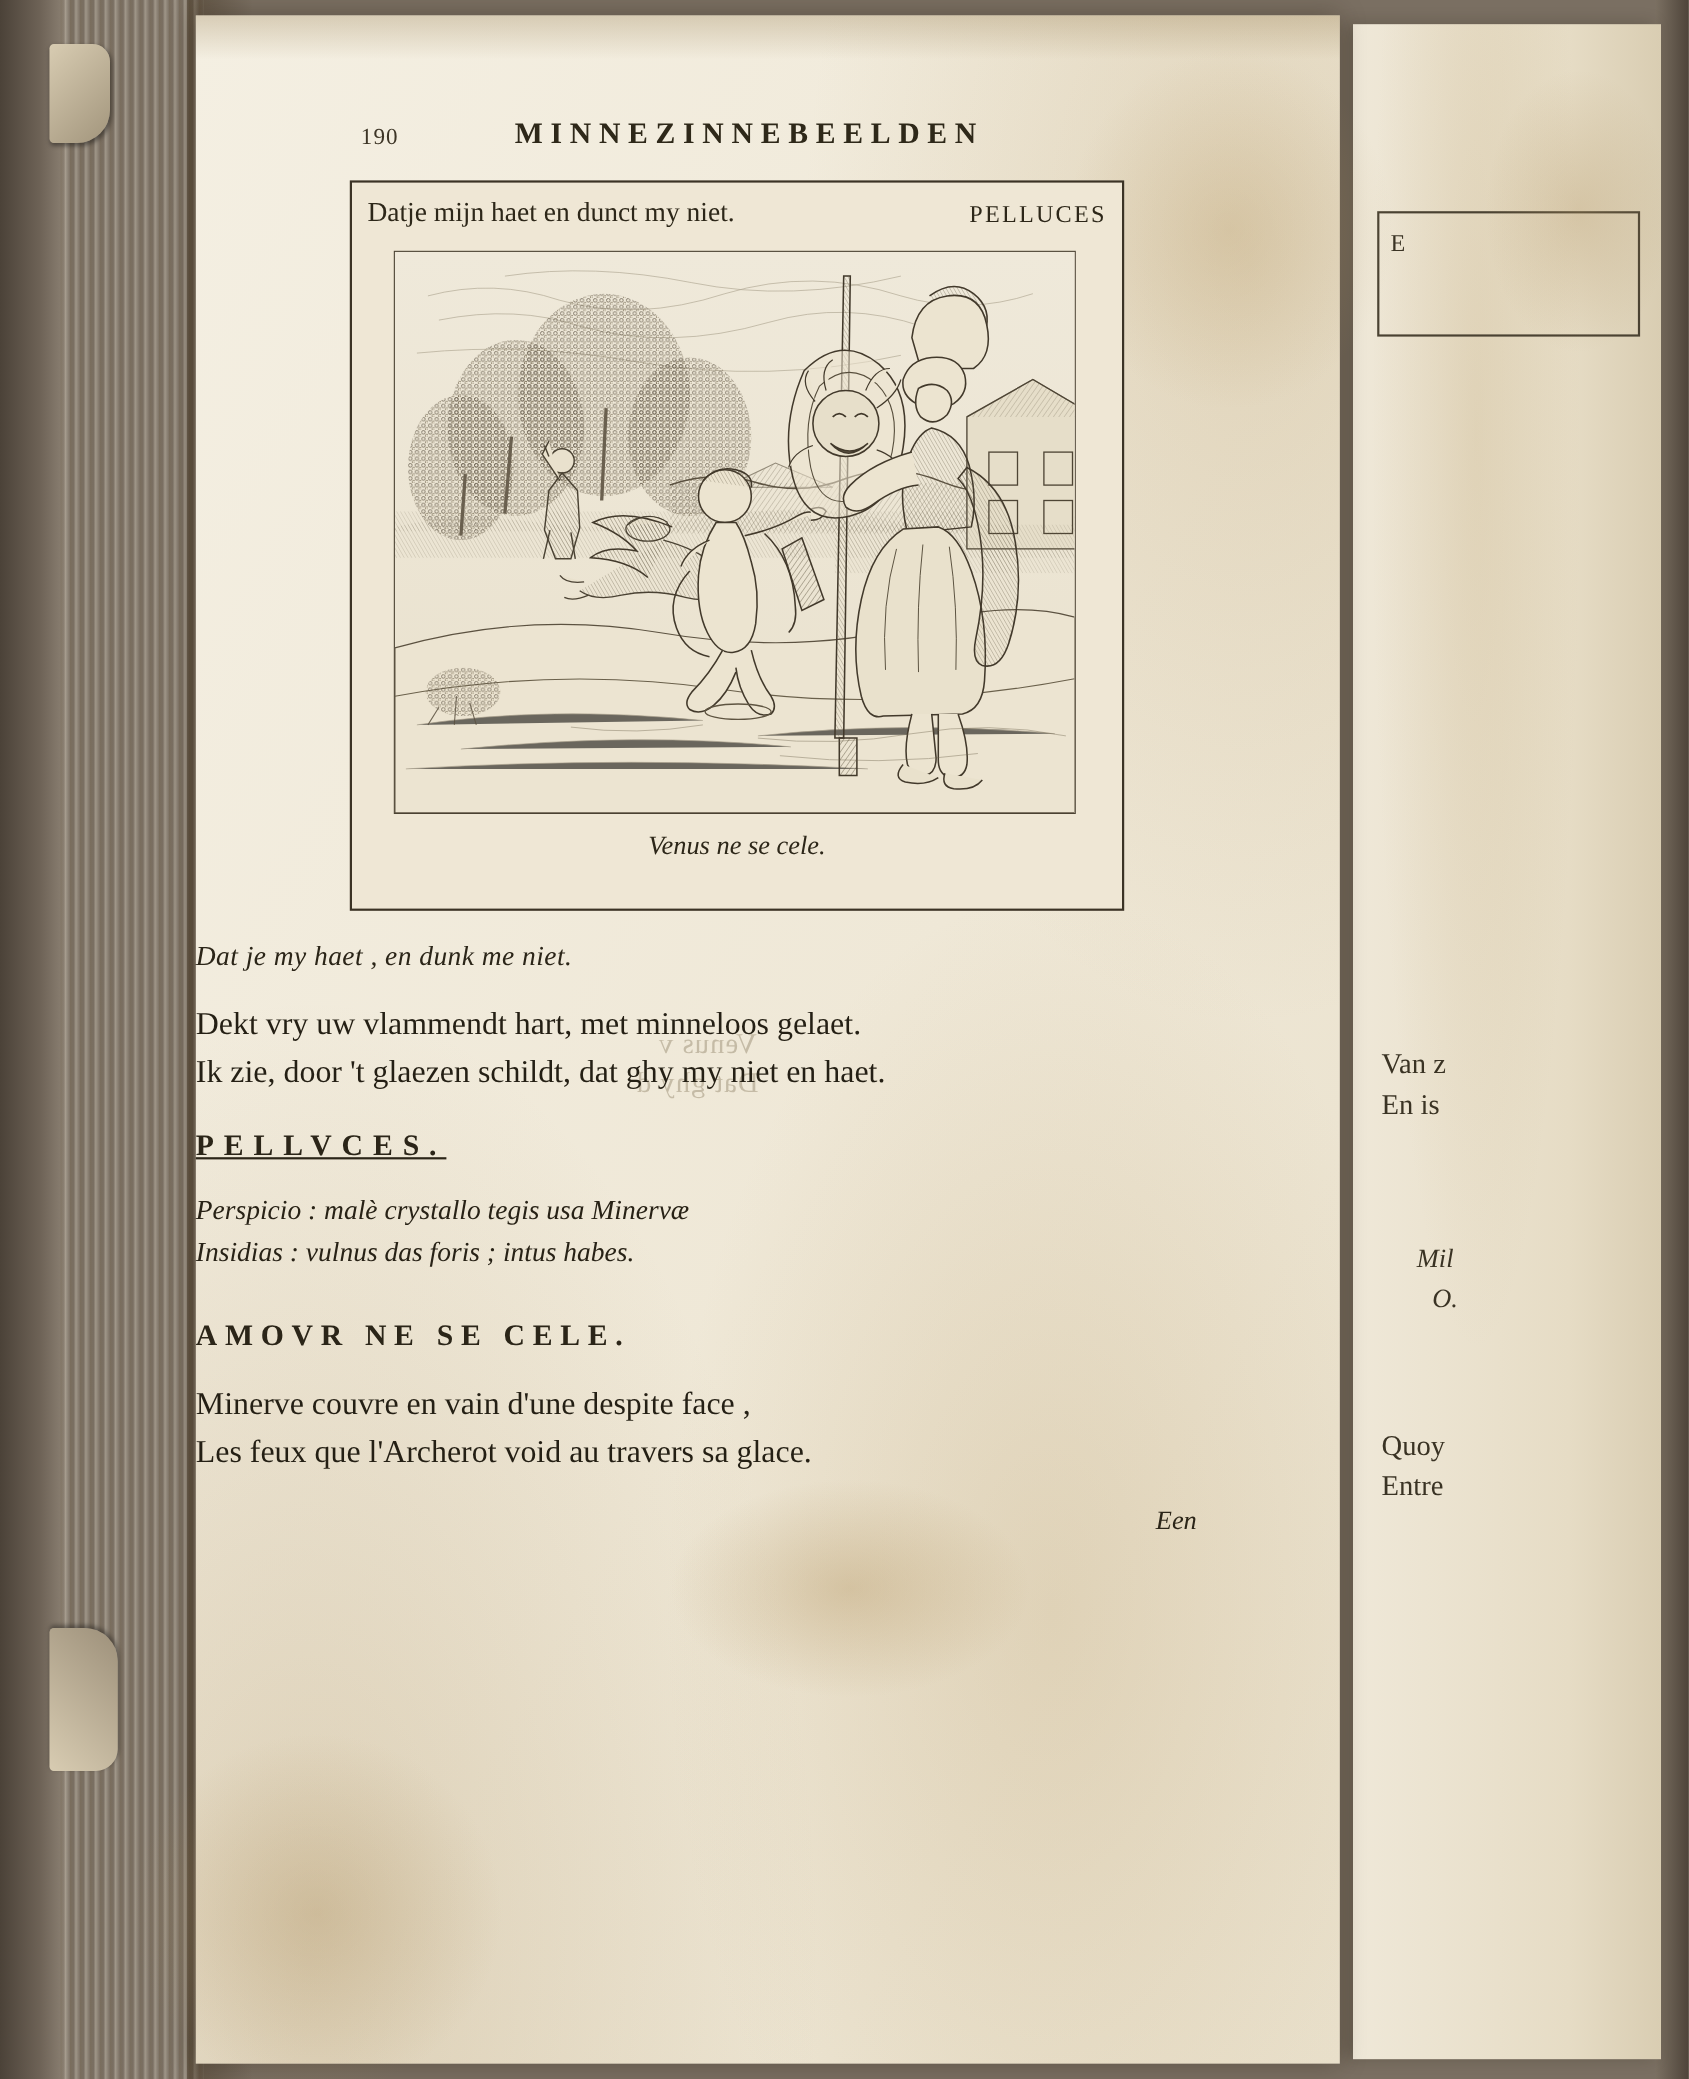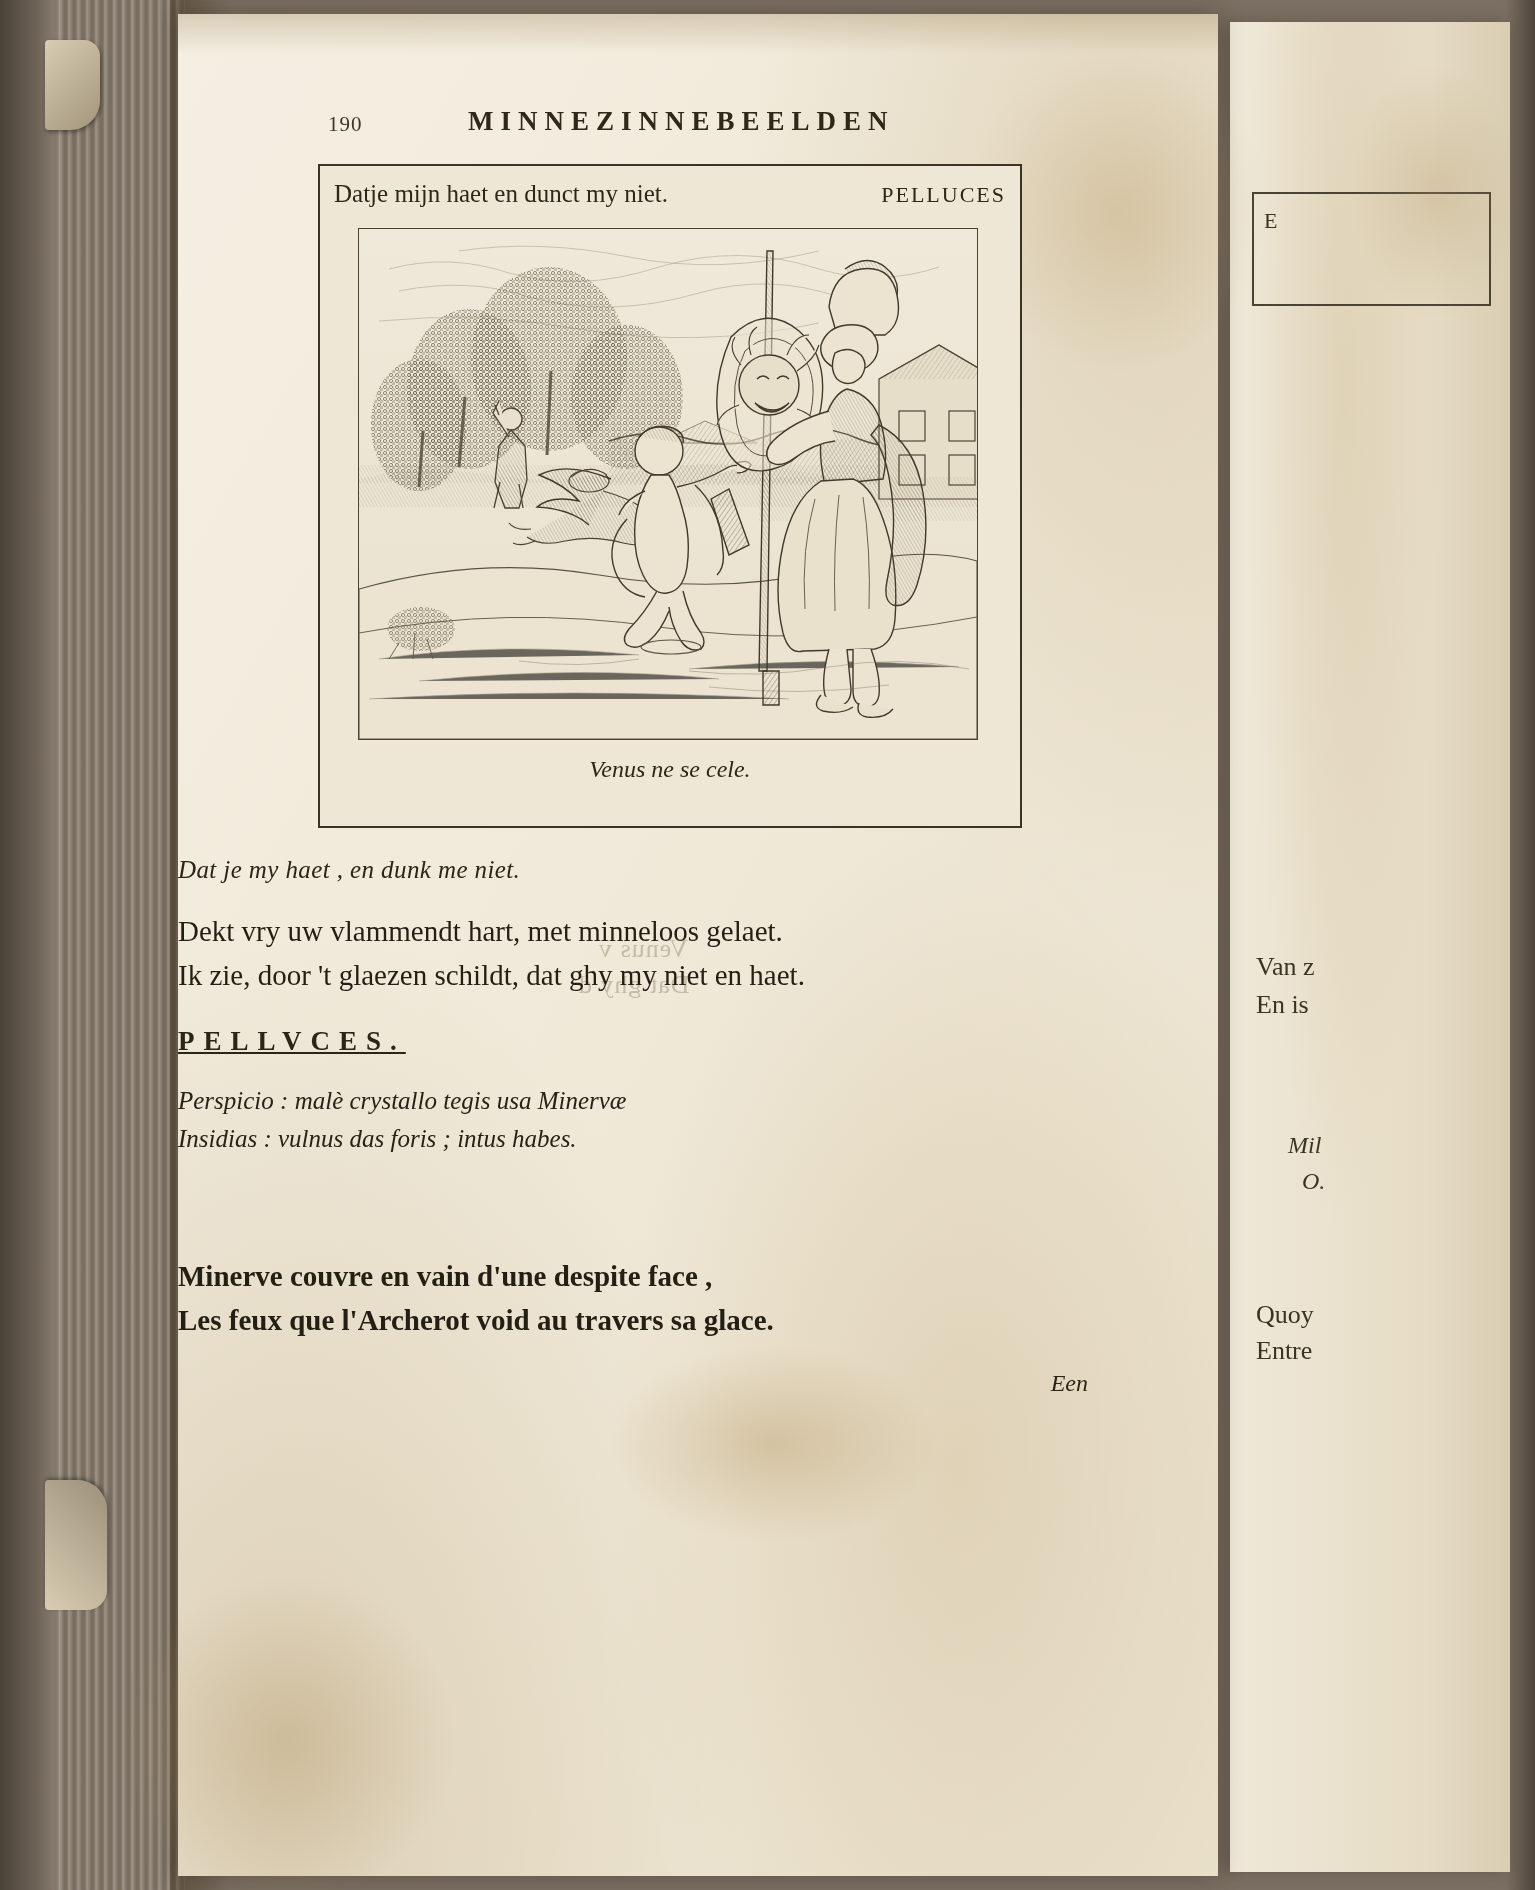"AMOVR NE SE CELE." div.body-block { html: none -> <div>AMOVR NE SE CELE.</div> }
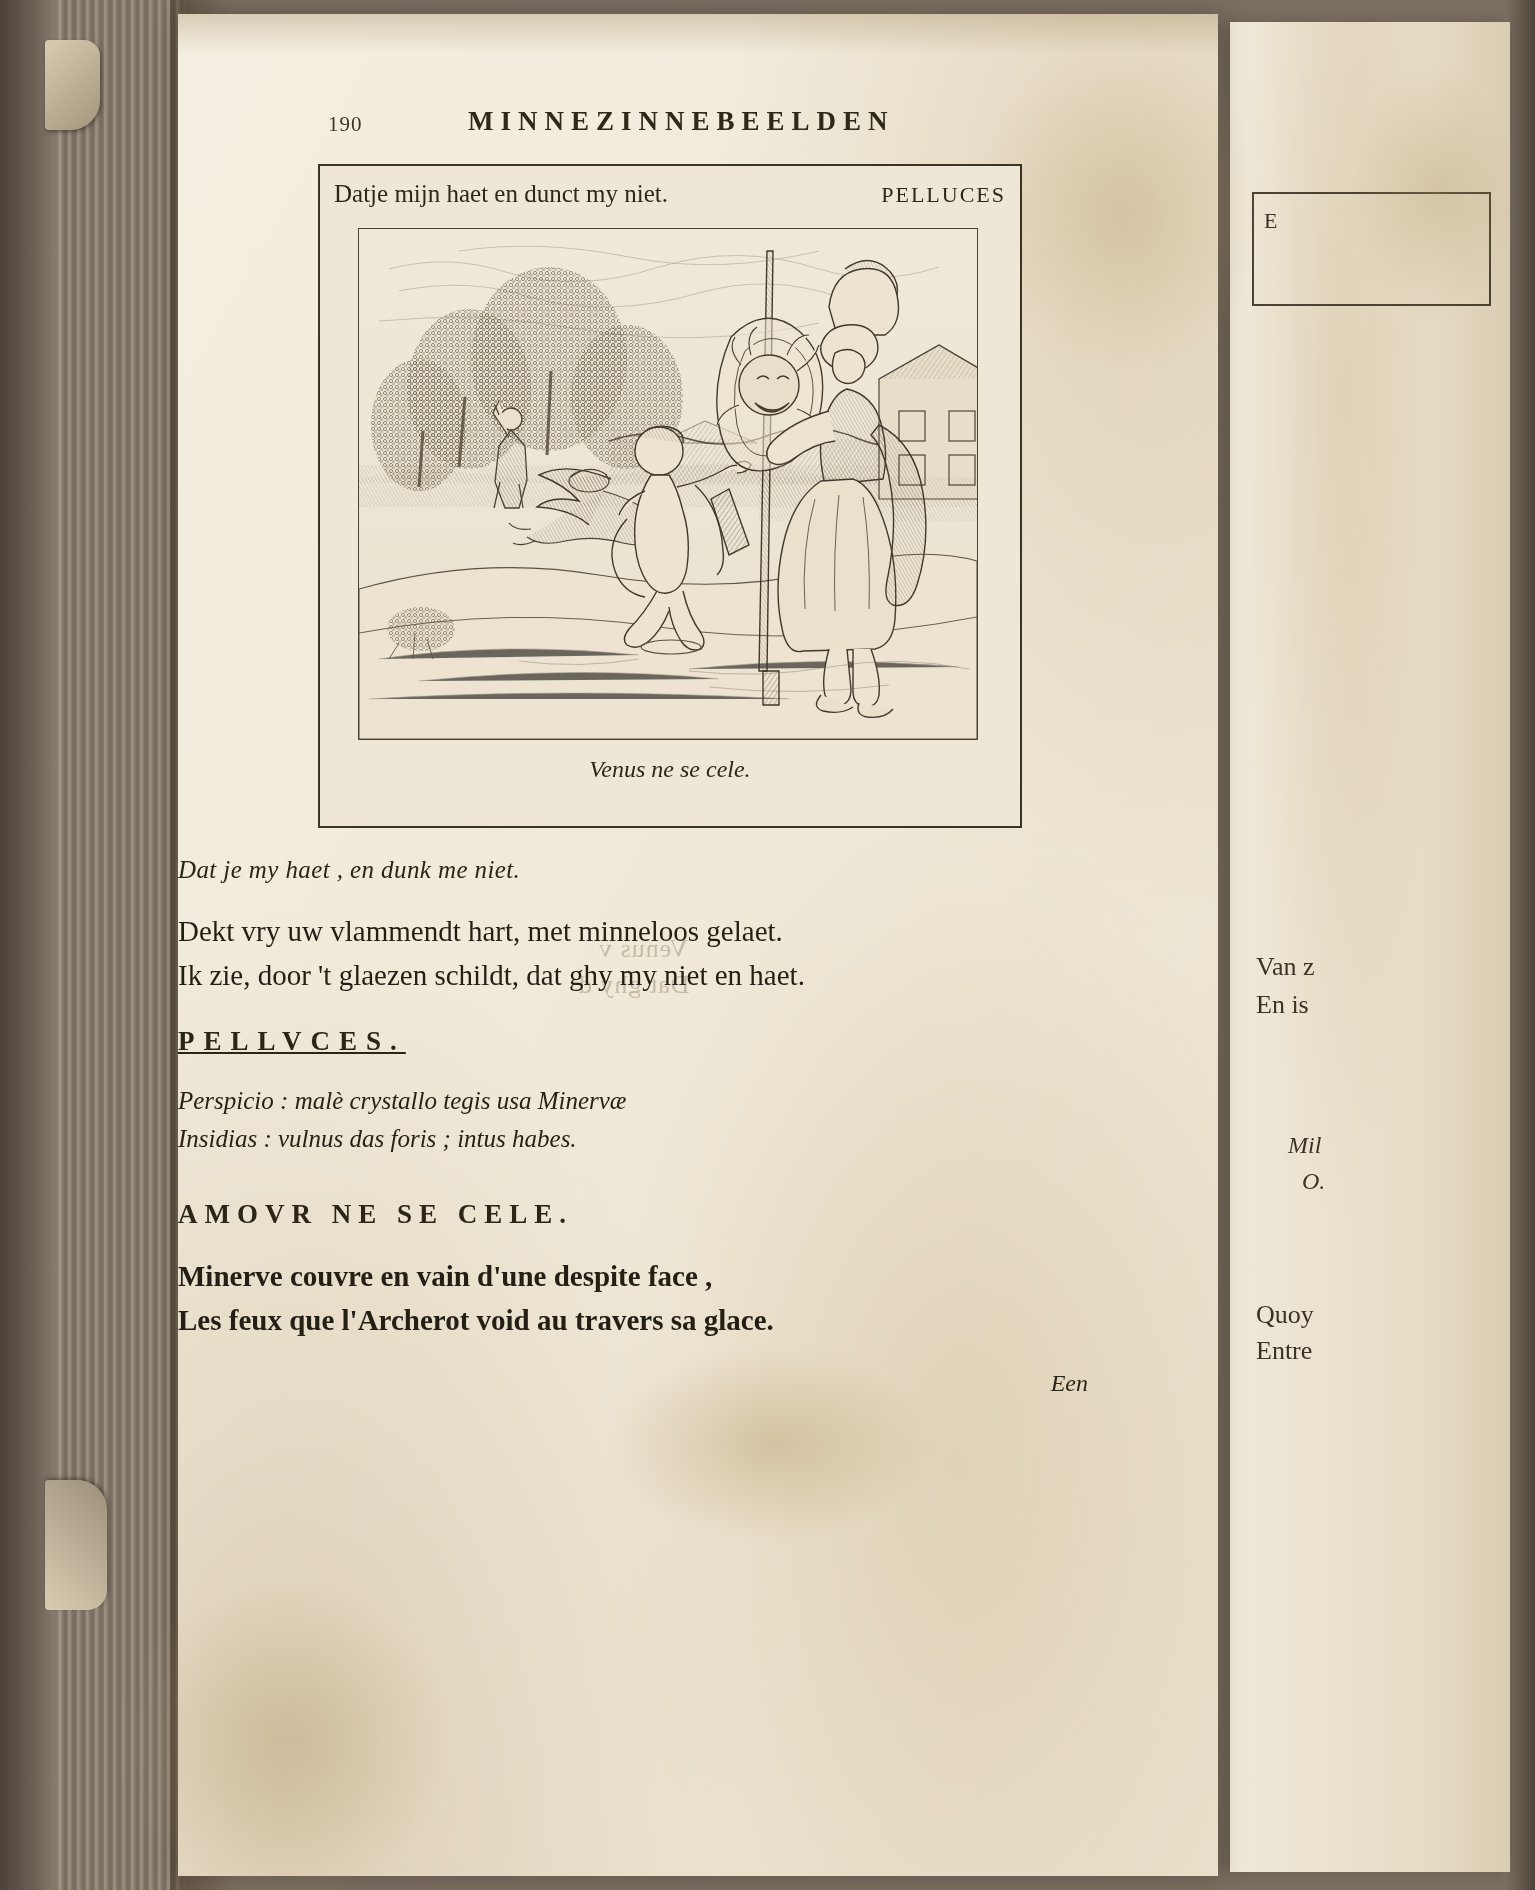"Minerve couvre en vain d'une" .fr-verse { font-weight: bold -> none }
